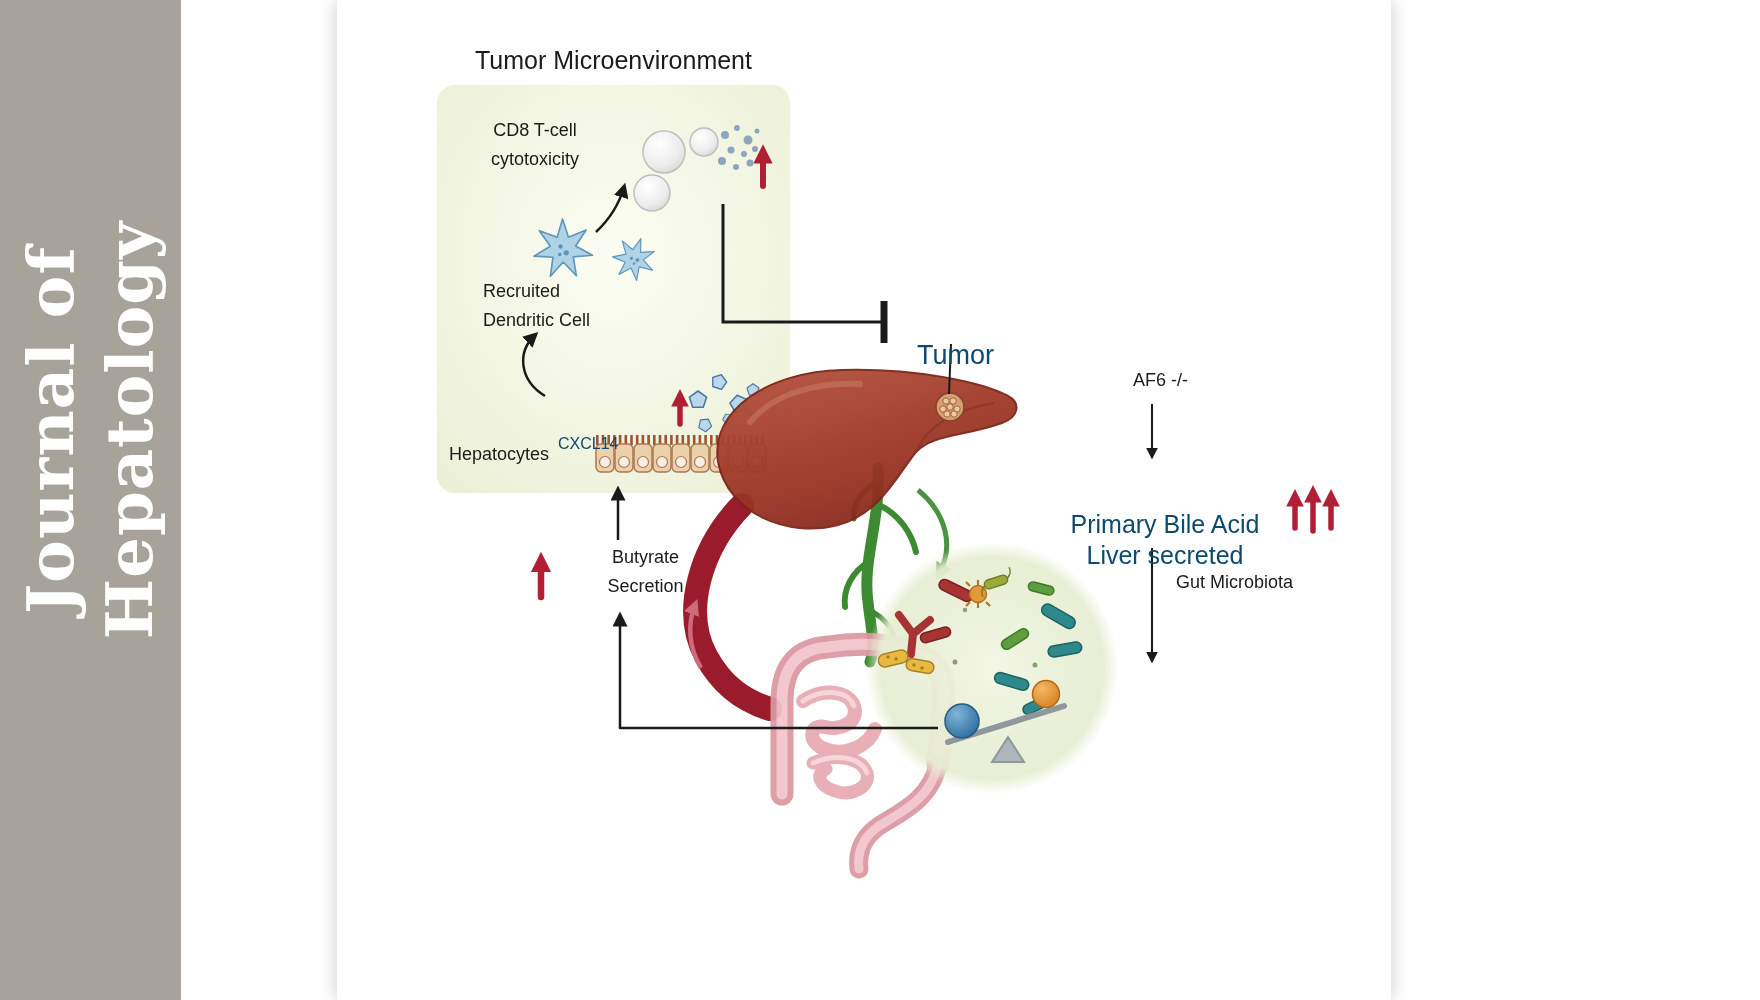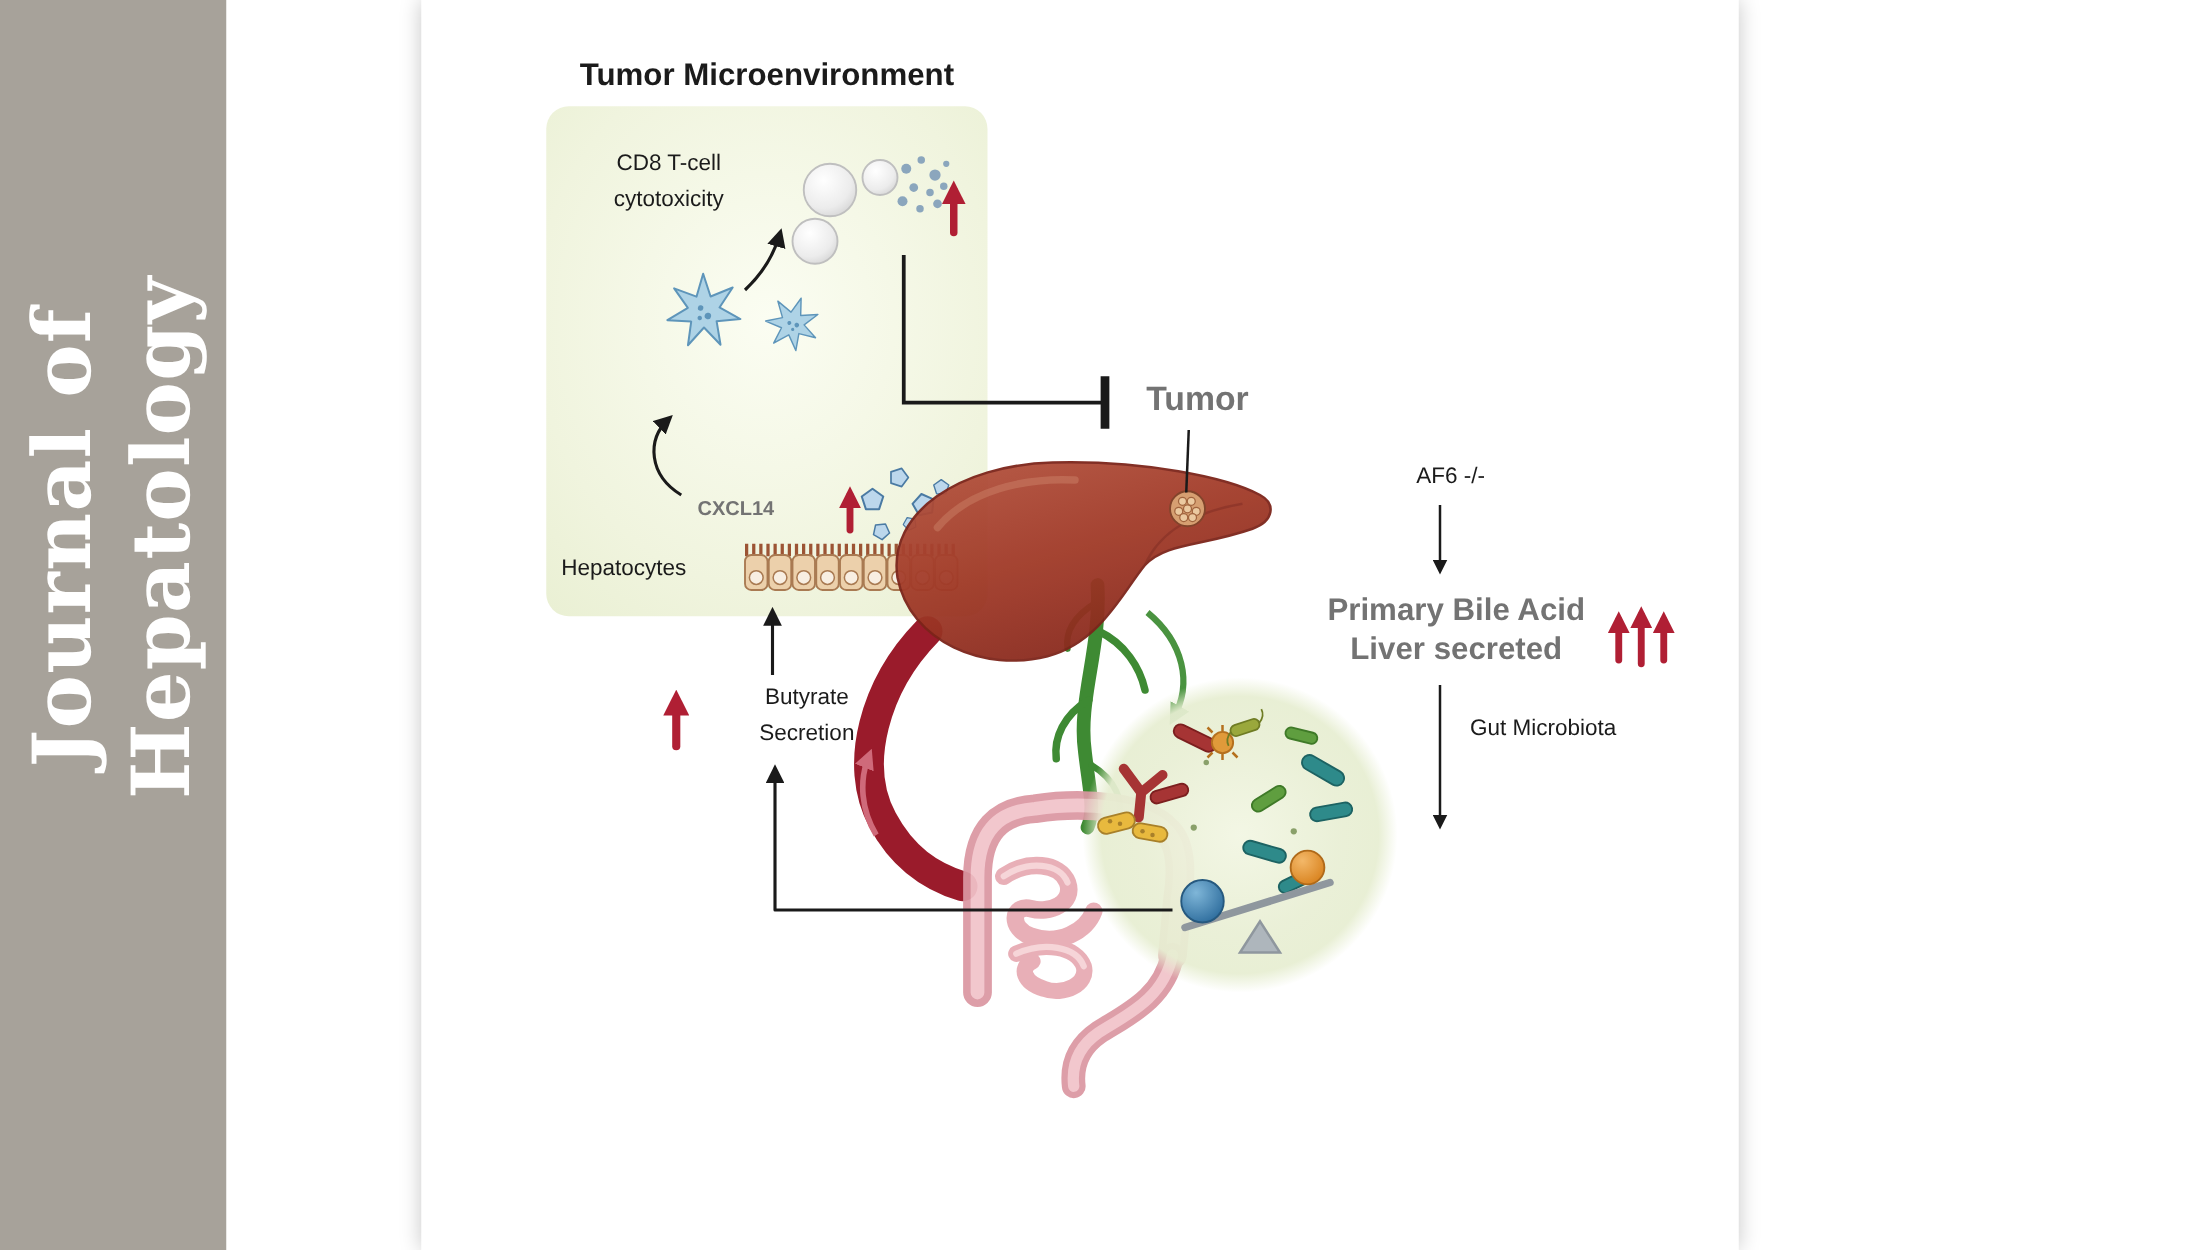"Tumor Microenvironment" .b { font-weight: 700 -> 400 }
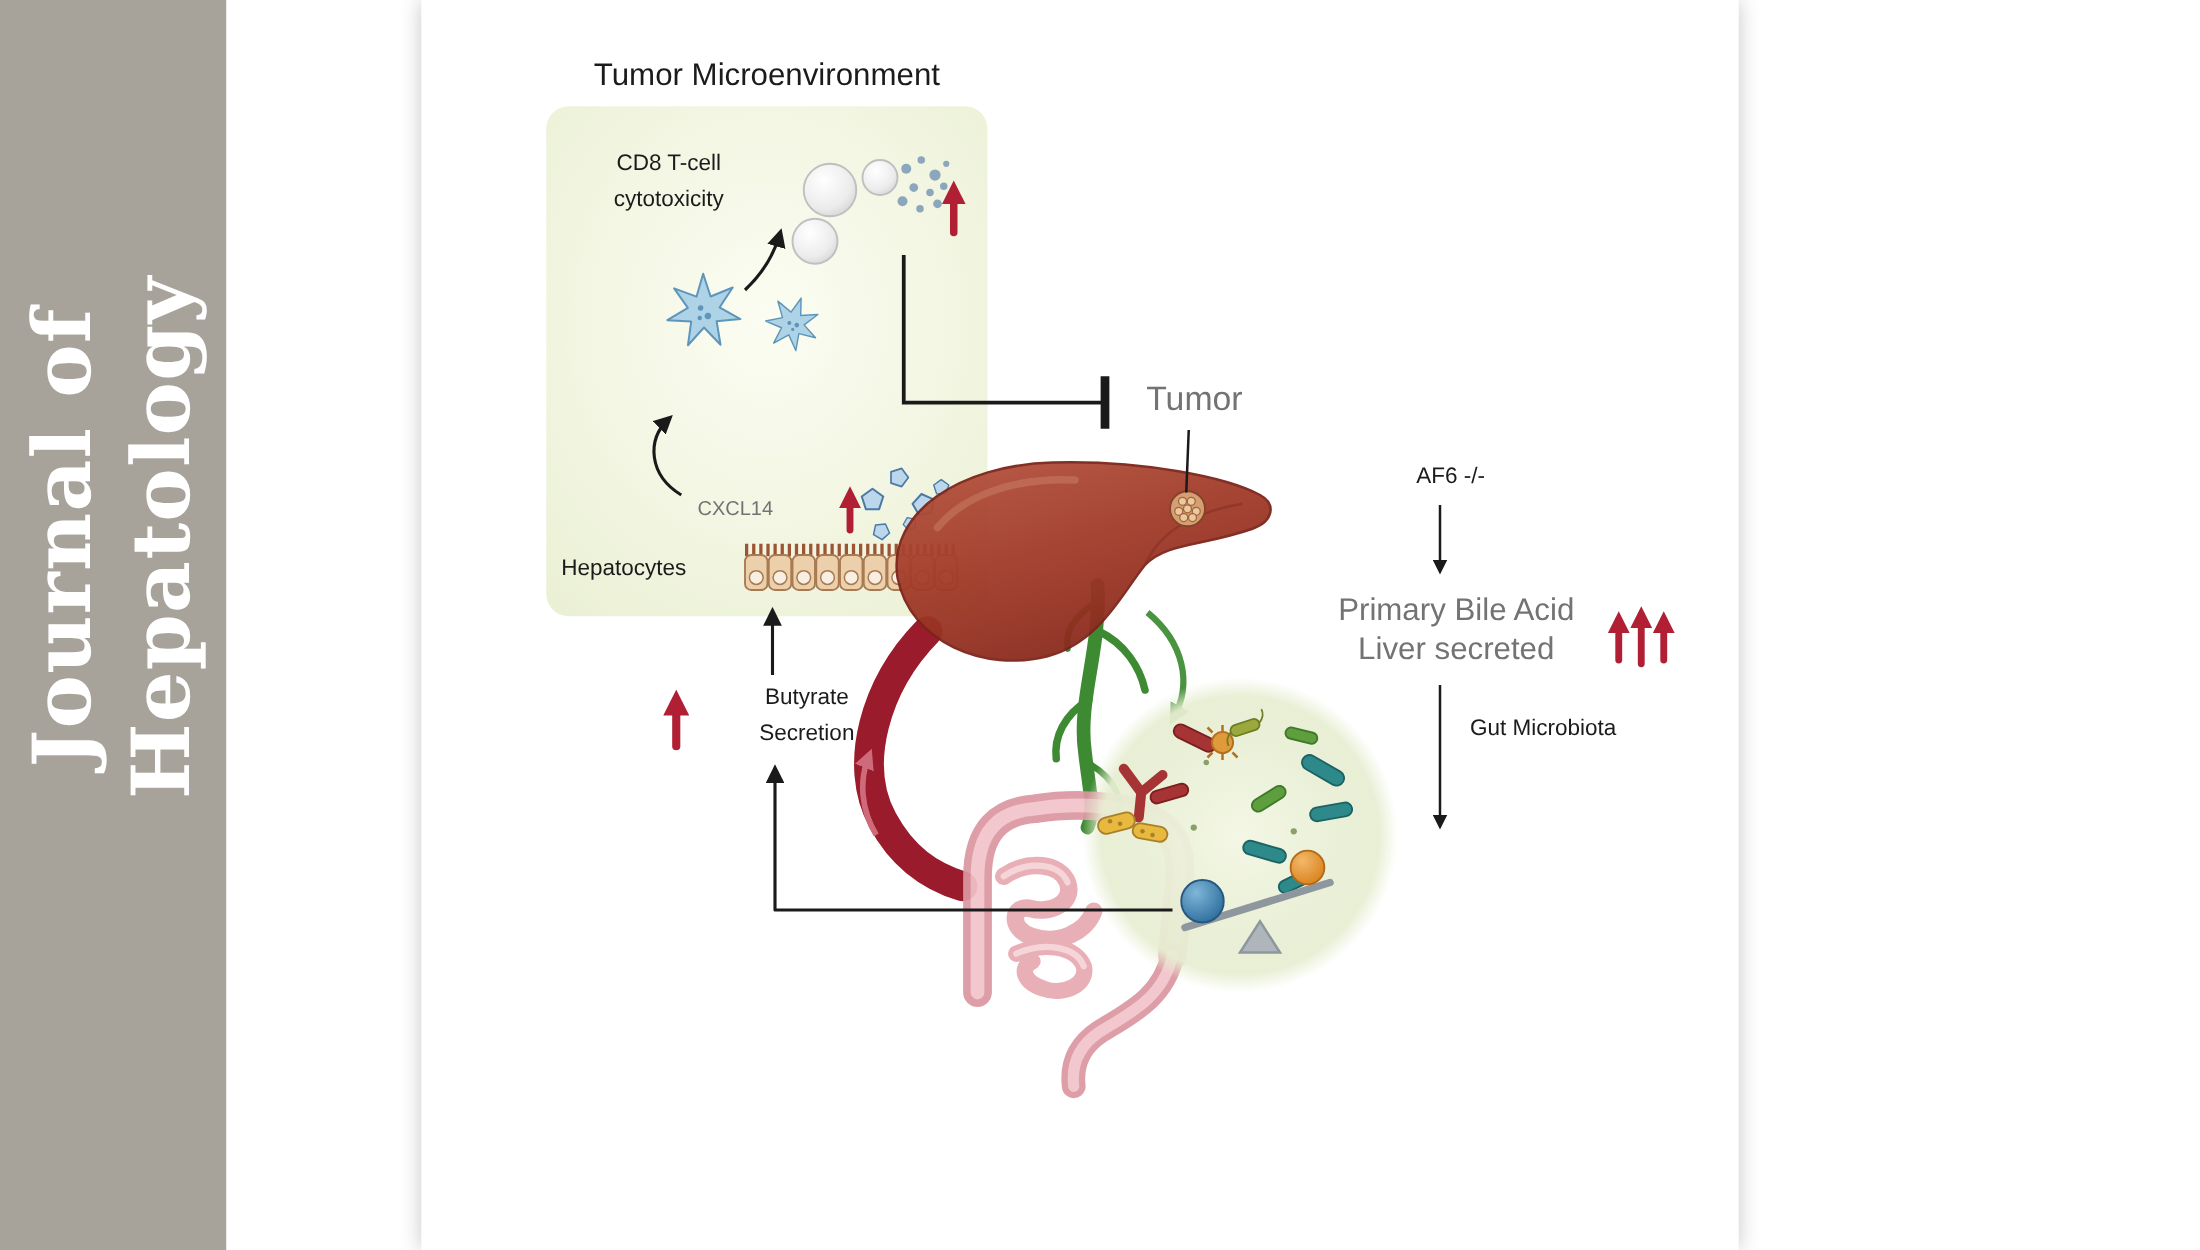"Recruited" div.lbl { html: none -> <div> <div>Recruited</div> <div>Dendritic Cell</div> </div> }
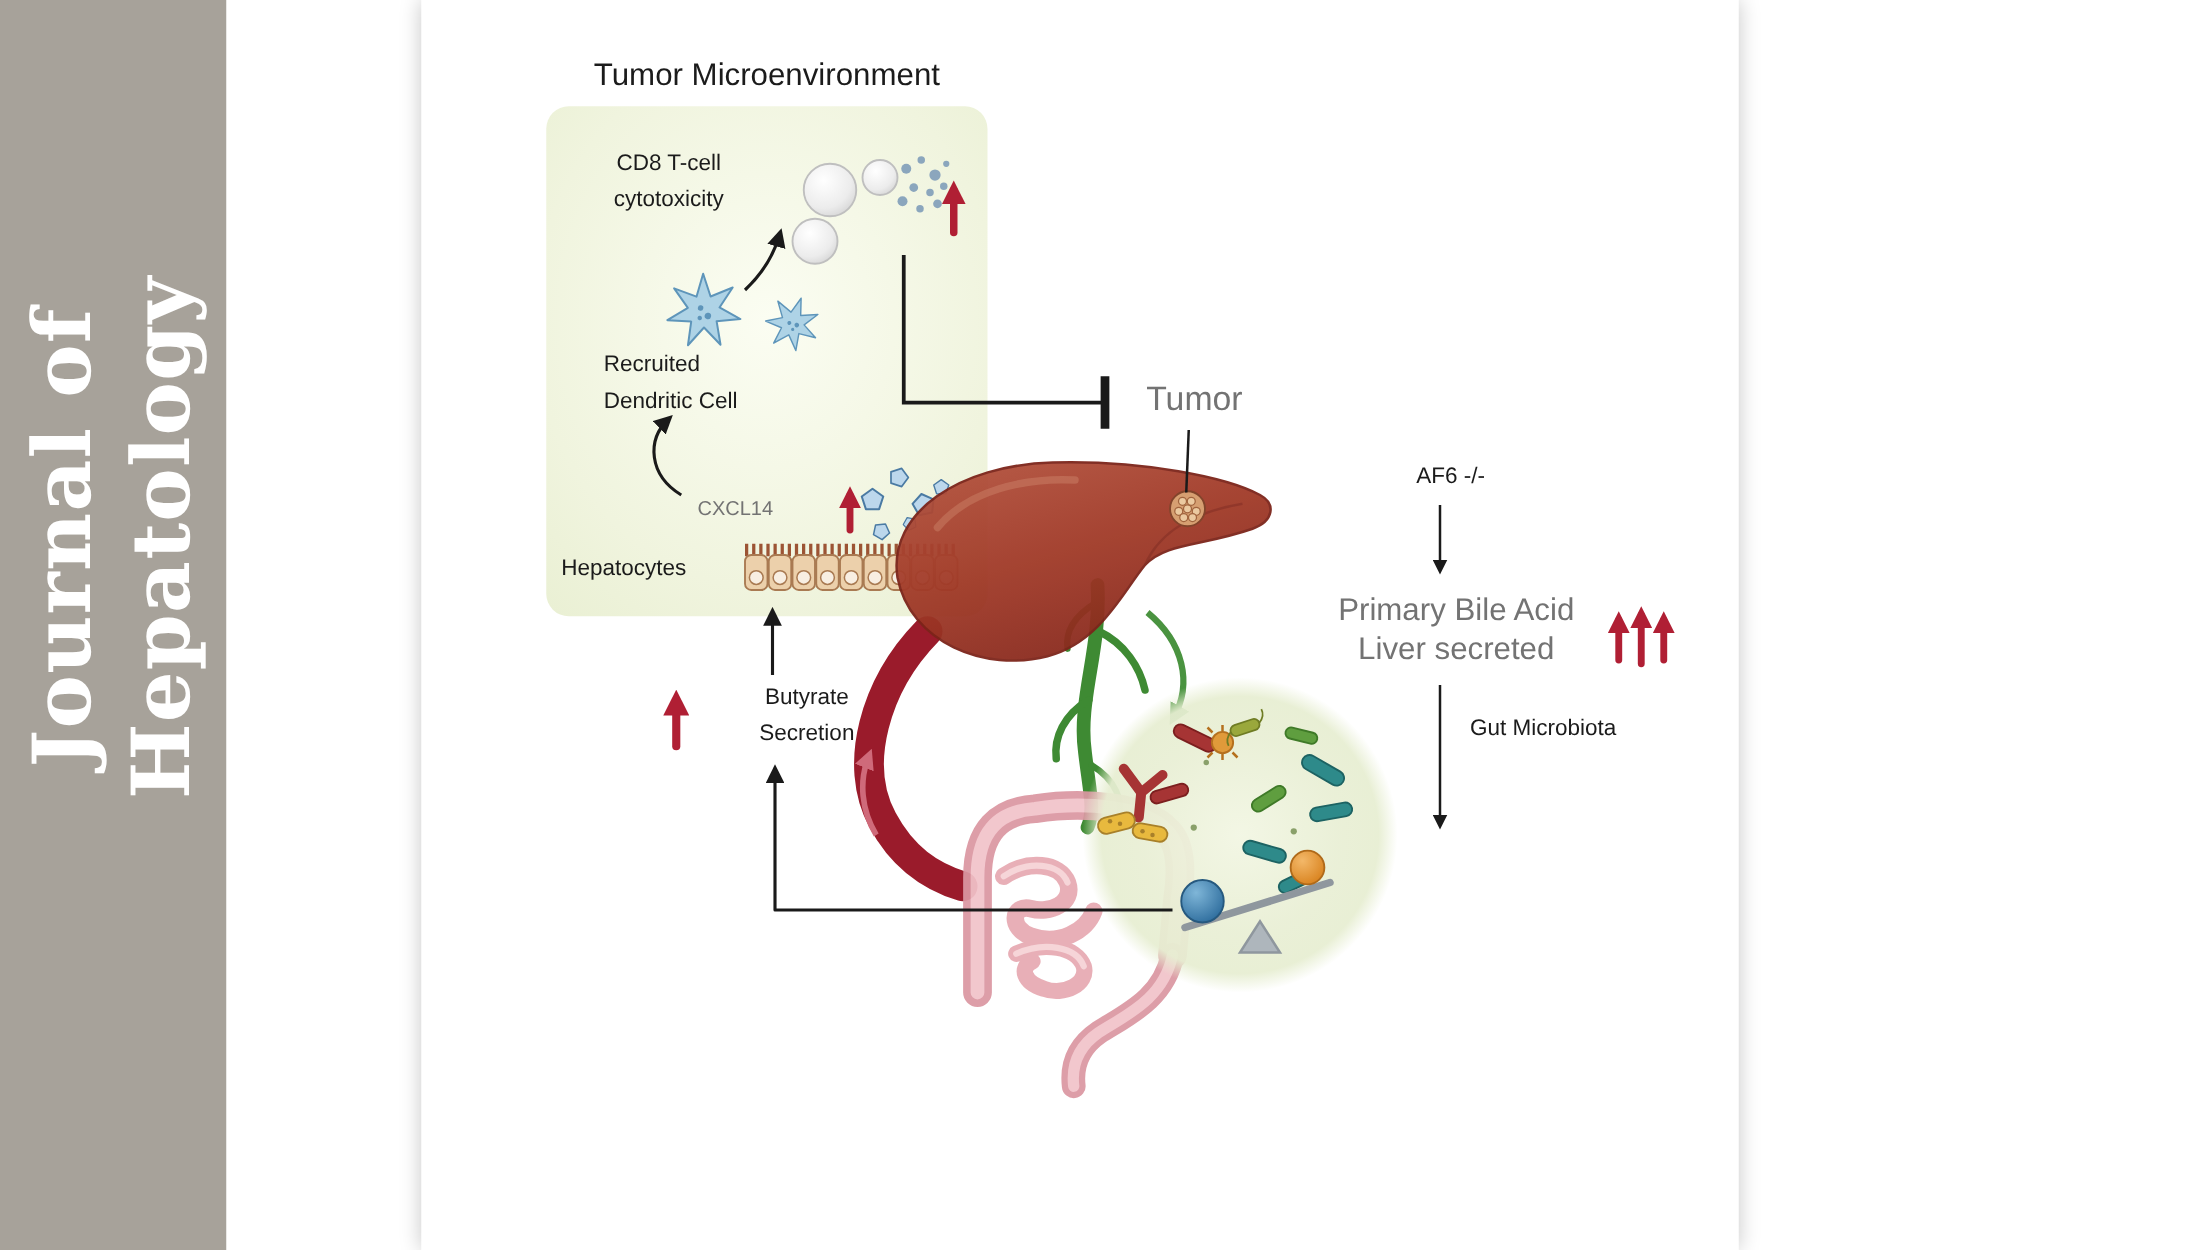"Tumor" .red { color: #737373 -> #0c4a6e; margin-top: none -> 36px }
